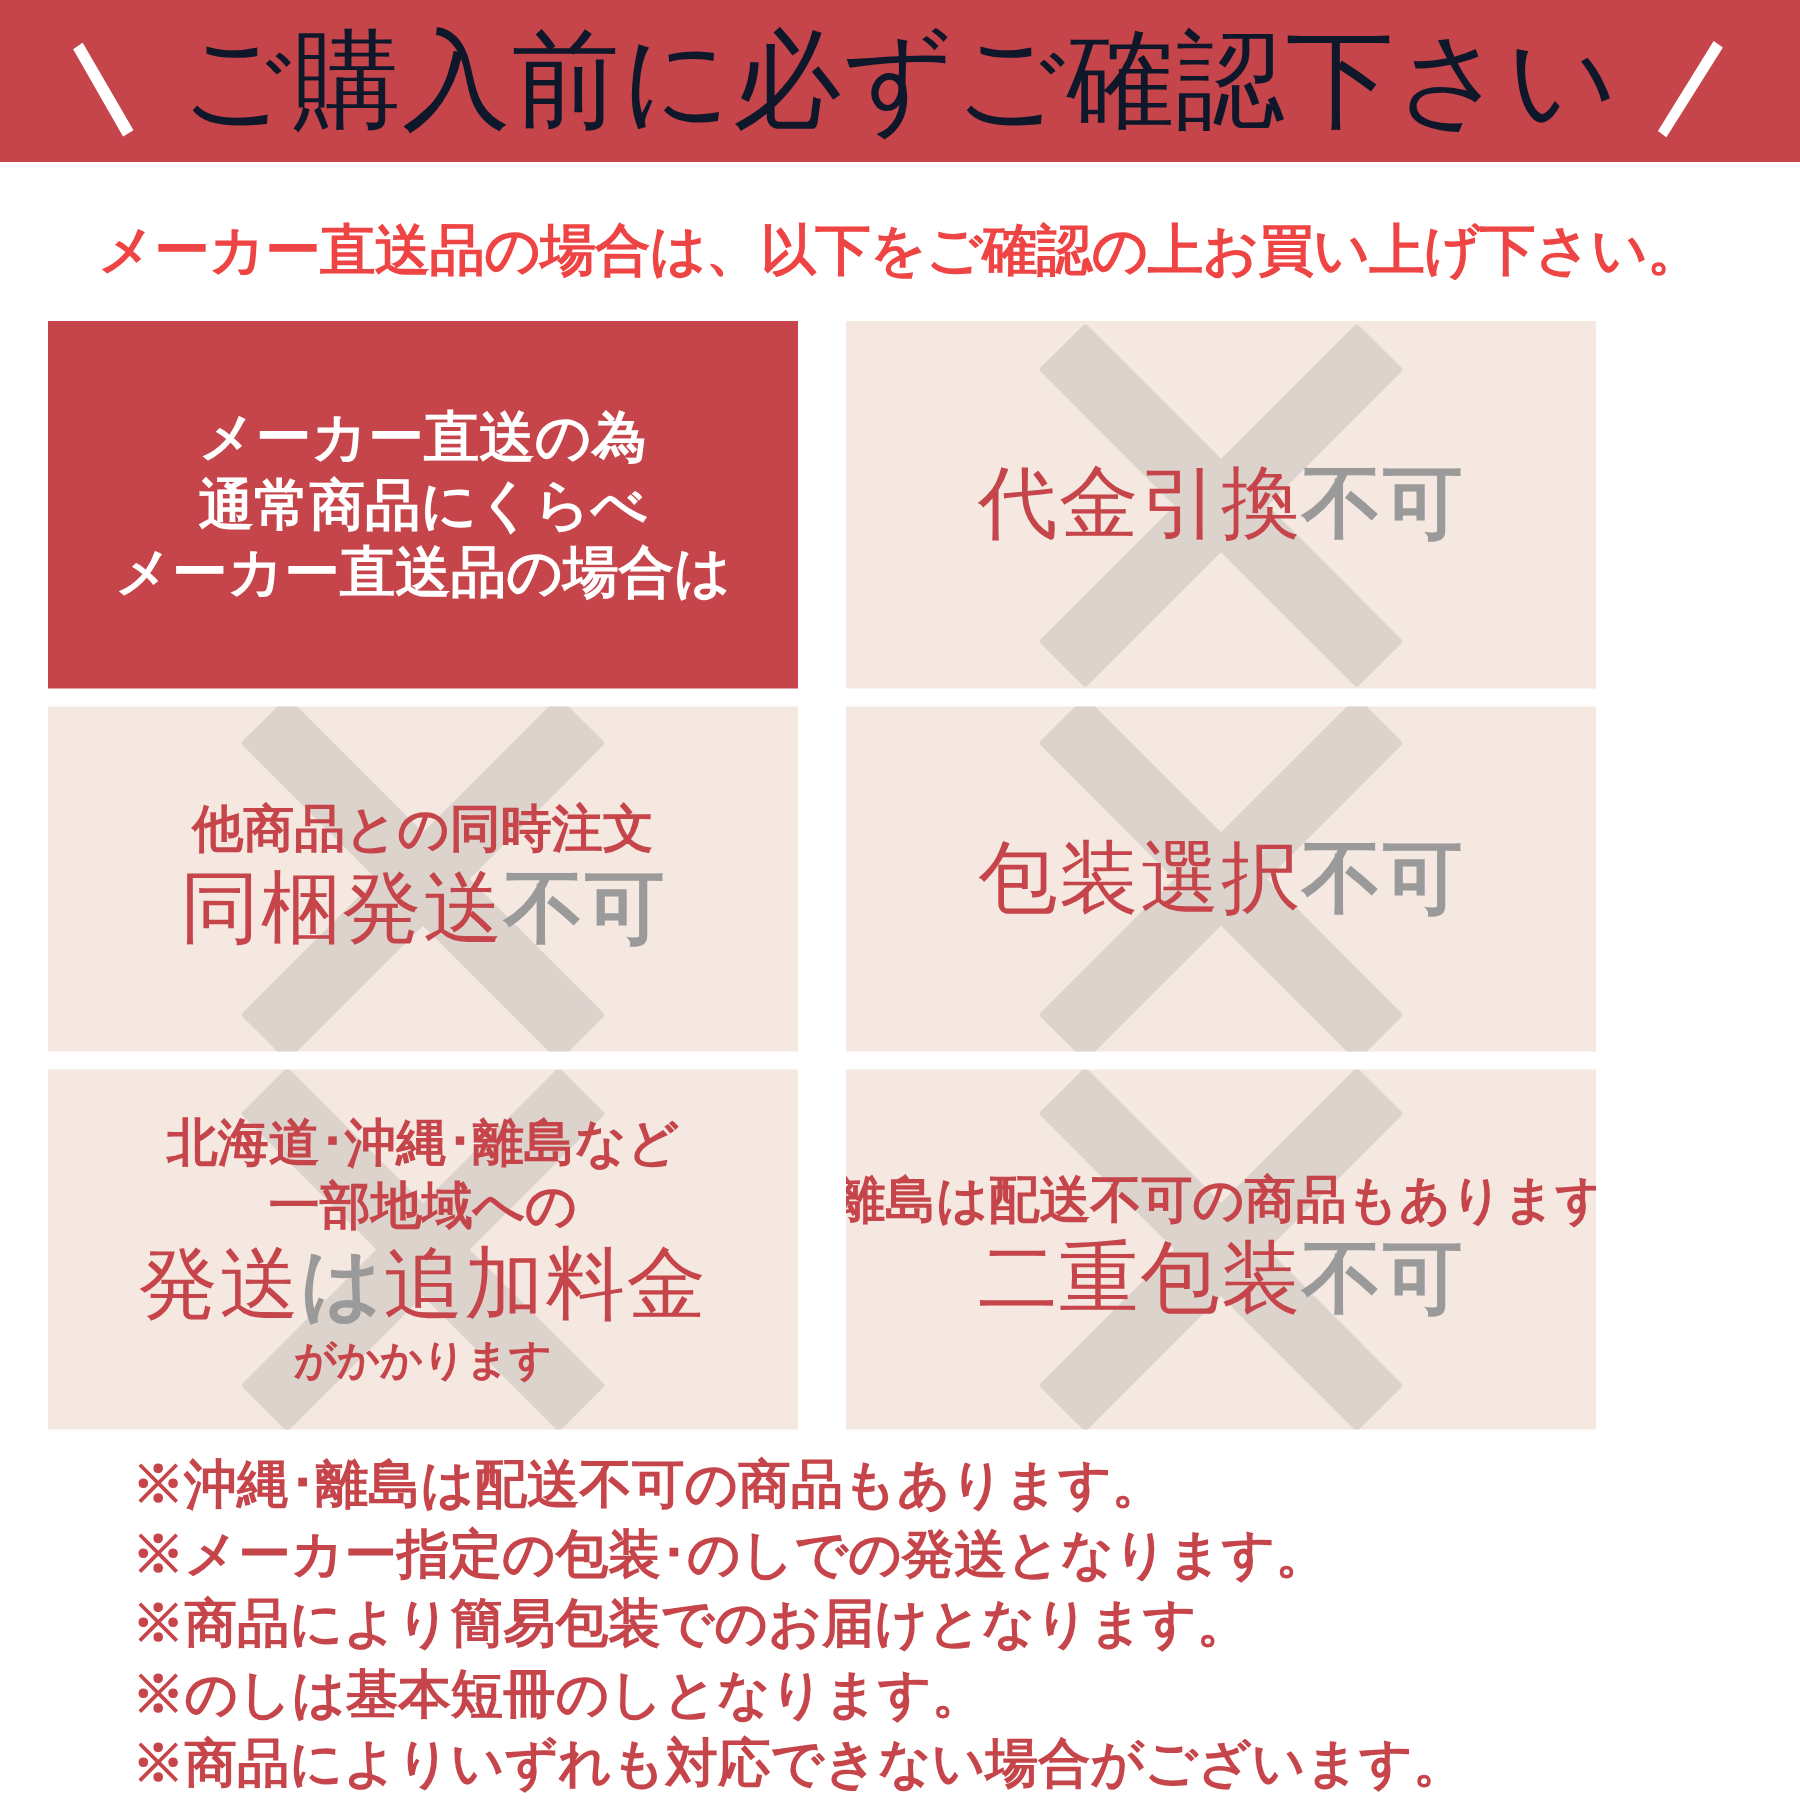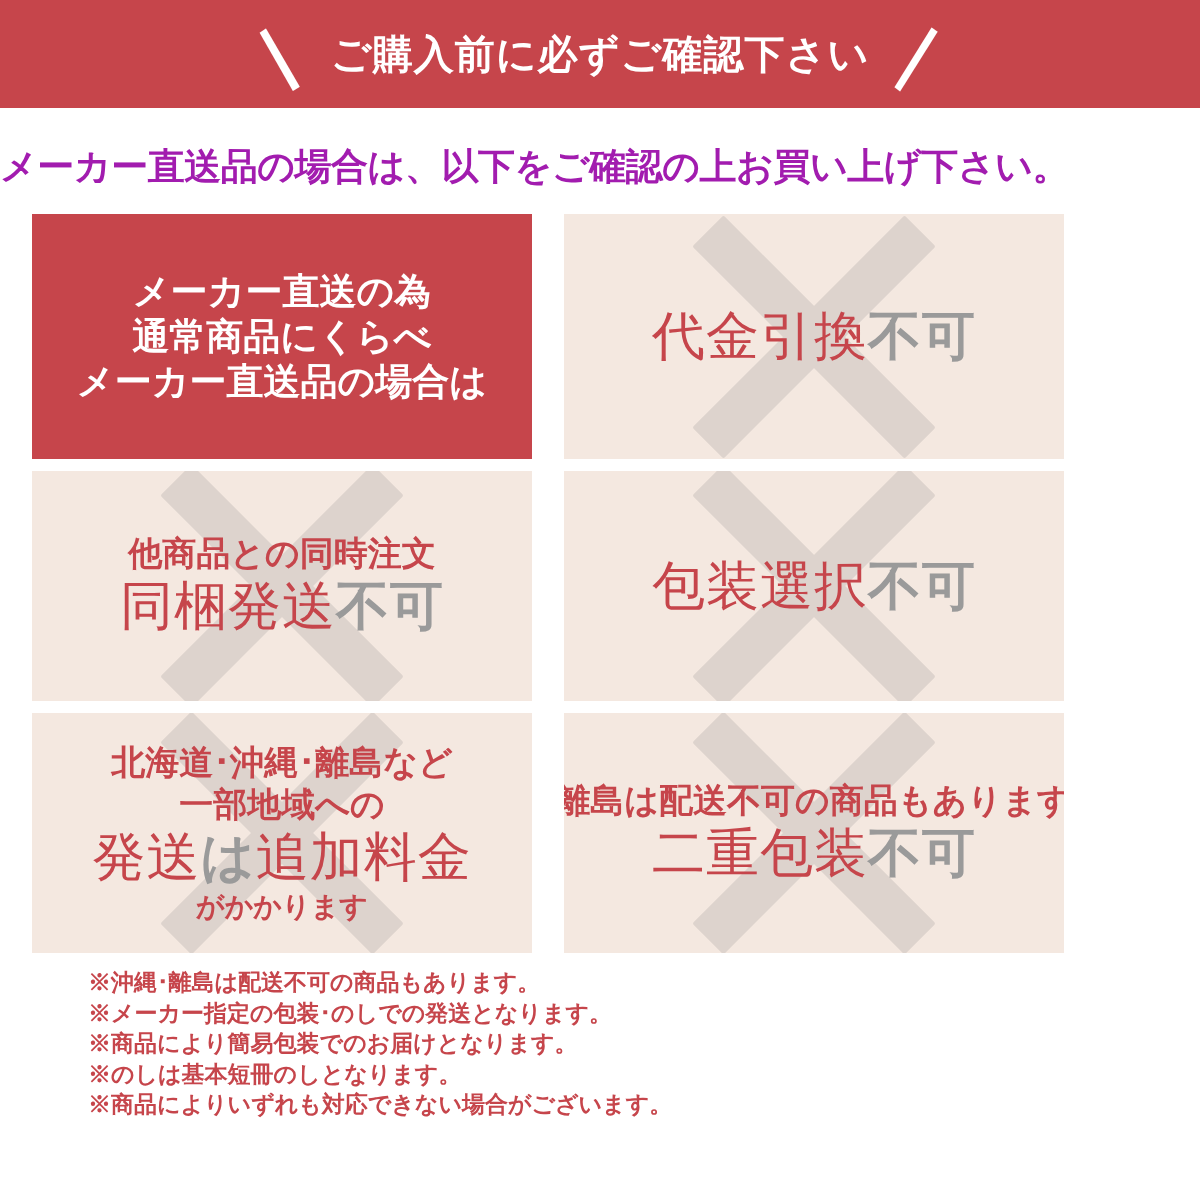"ご購入前に必ずご確認下さい" .header-title { color: #ffffff -> #0f172a; font-size: 40px -> 72px; font-weight: bold -> normal }
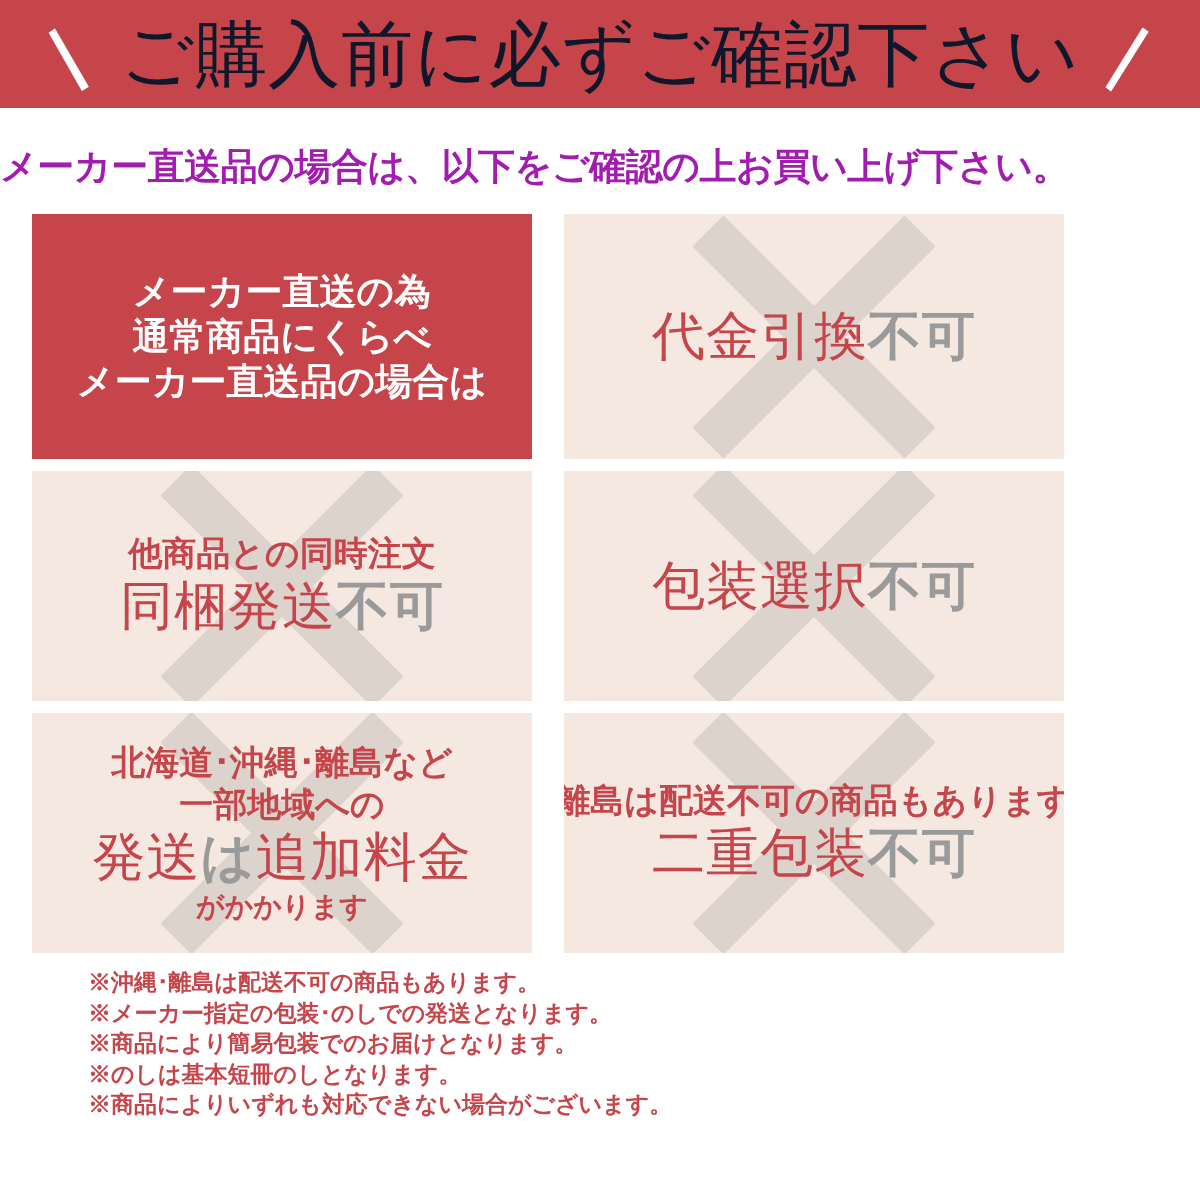"メーカー直送品の場合は、以下をご確認の上お買い上げ下さい。" .lead { color: #a21caf -> #ef4444; text-align: none -> center }
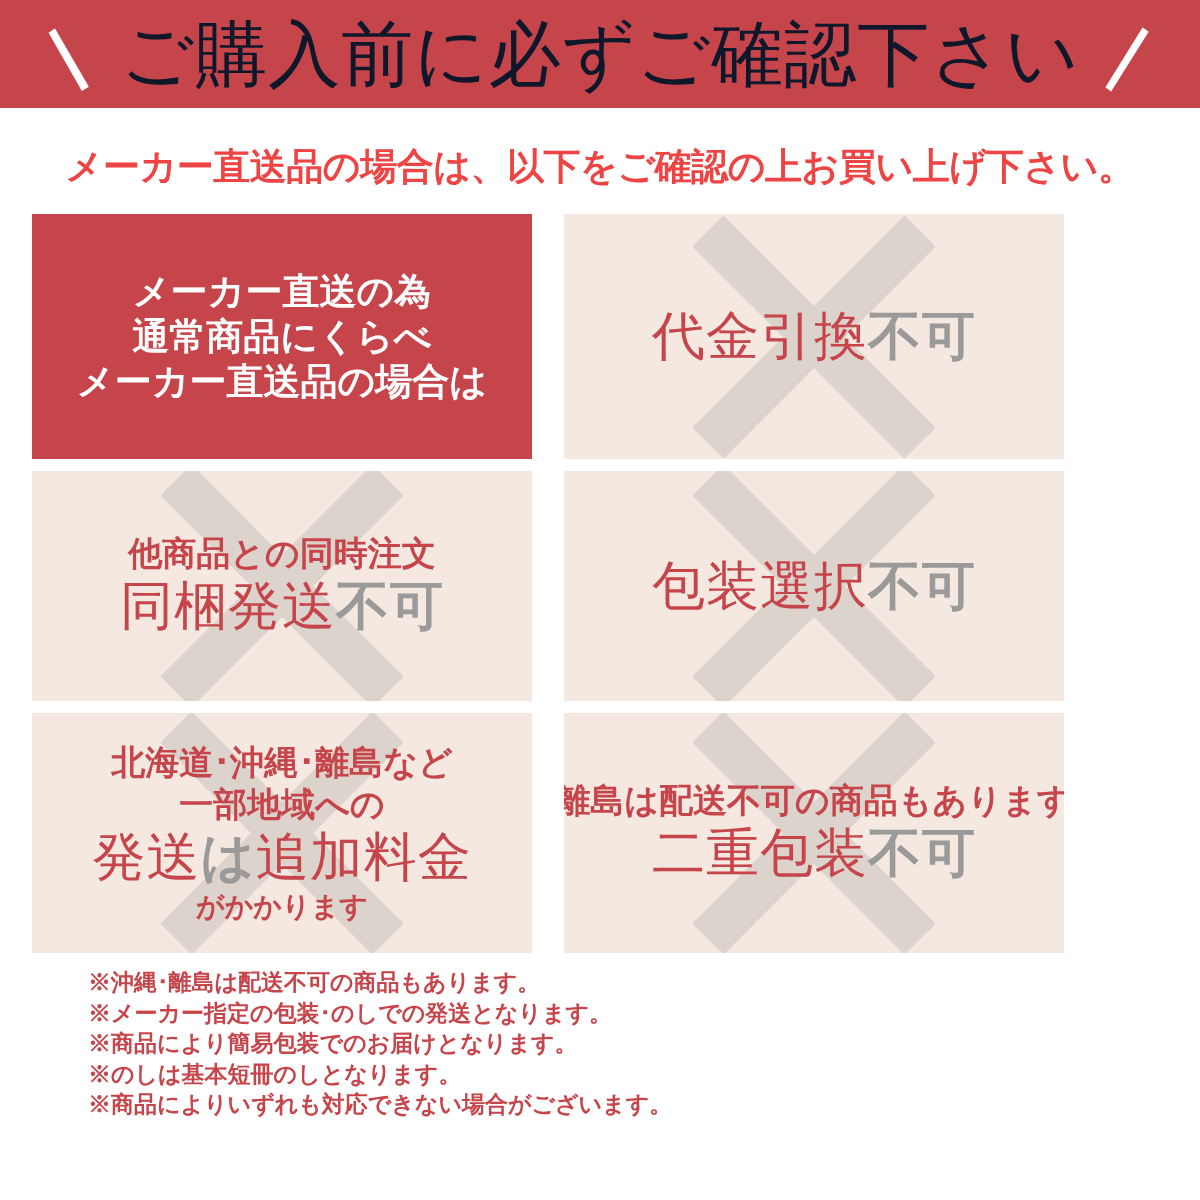"※沖縄･離島は配送不可の商品もあります。" .note { font-size: 23px -> 35px }
